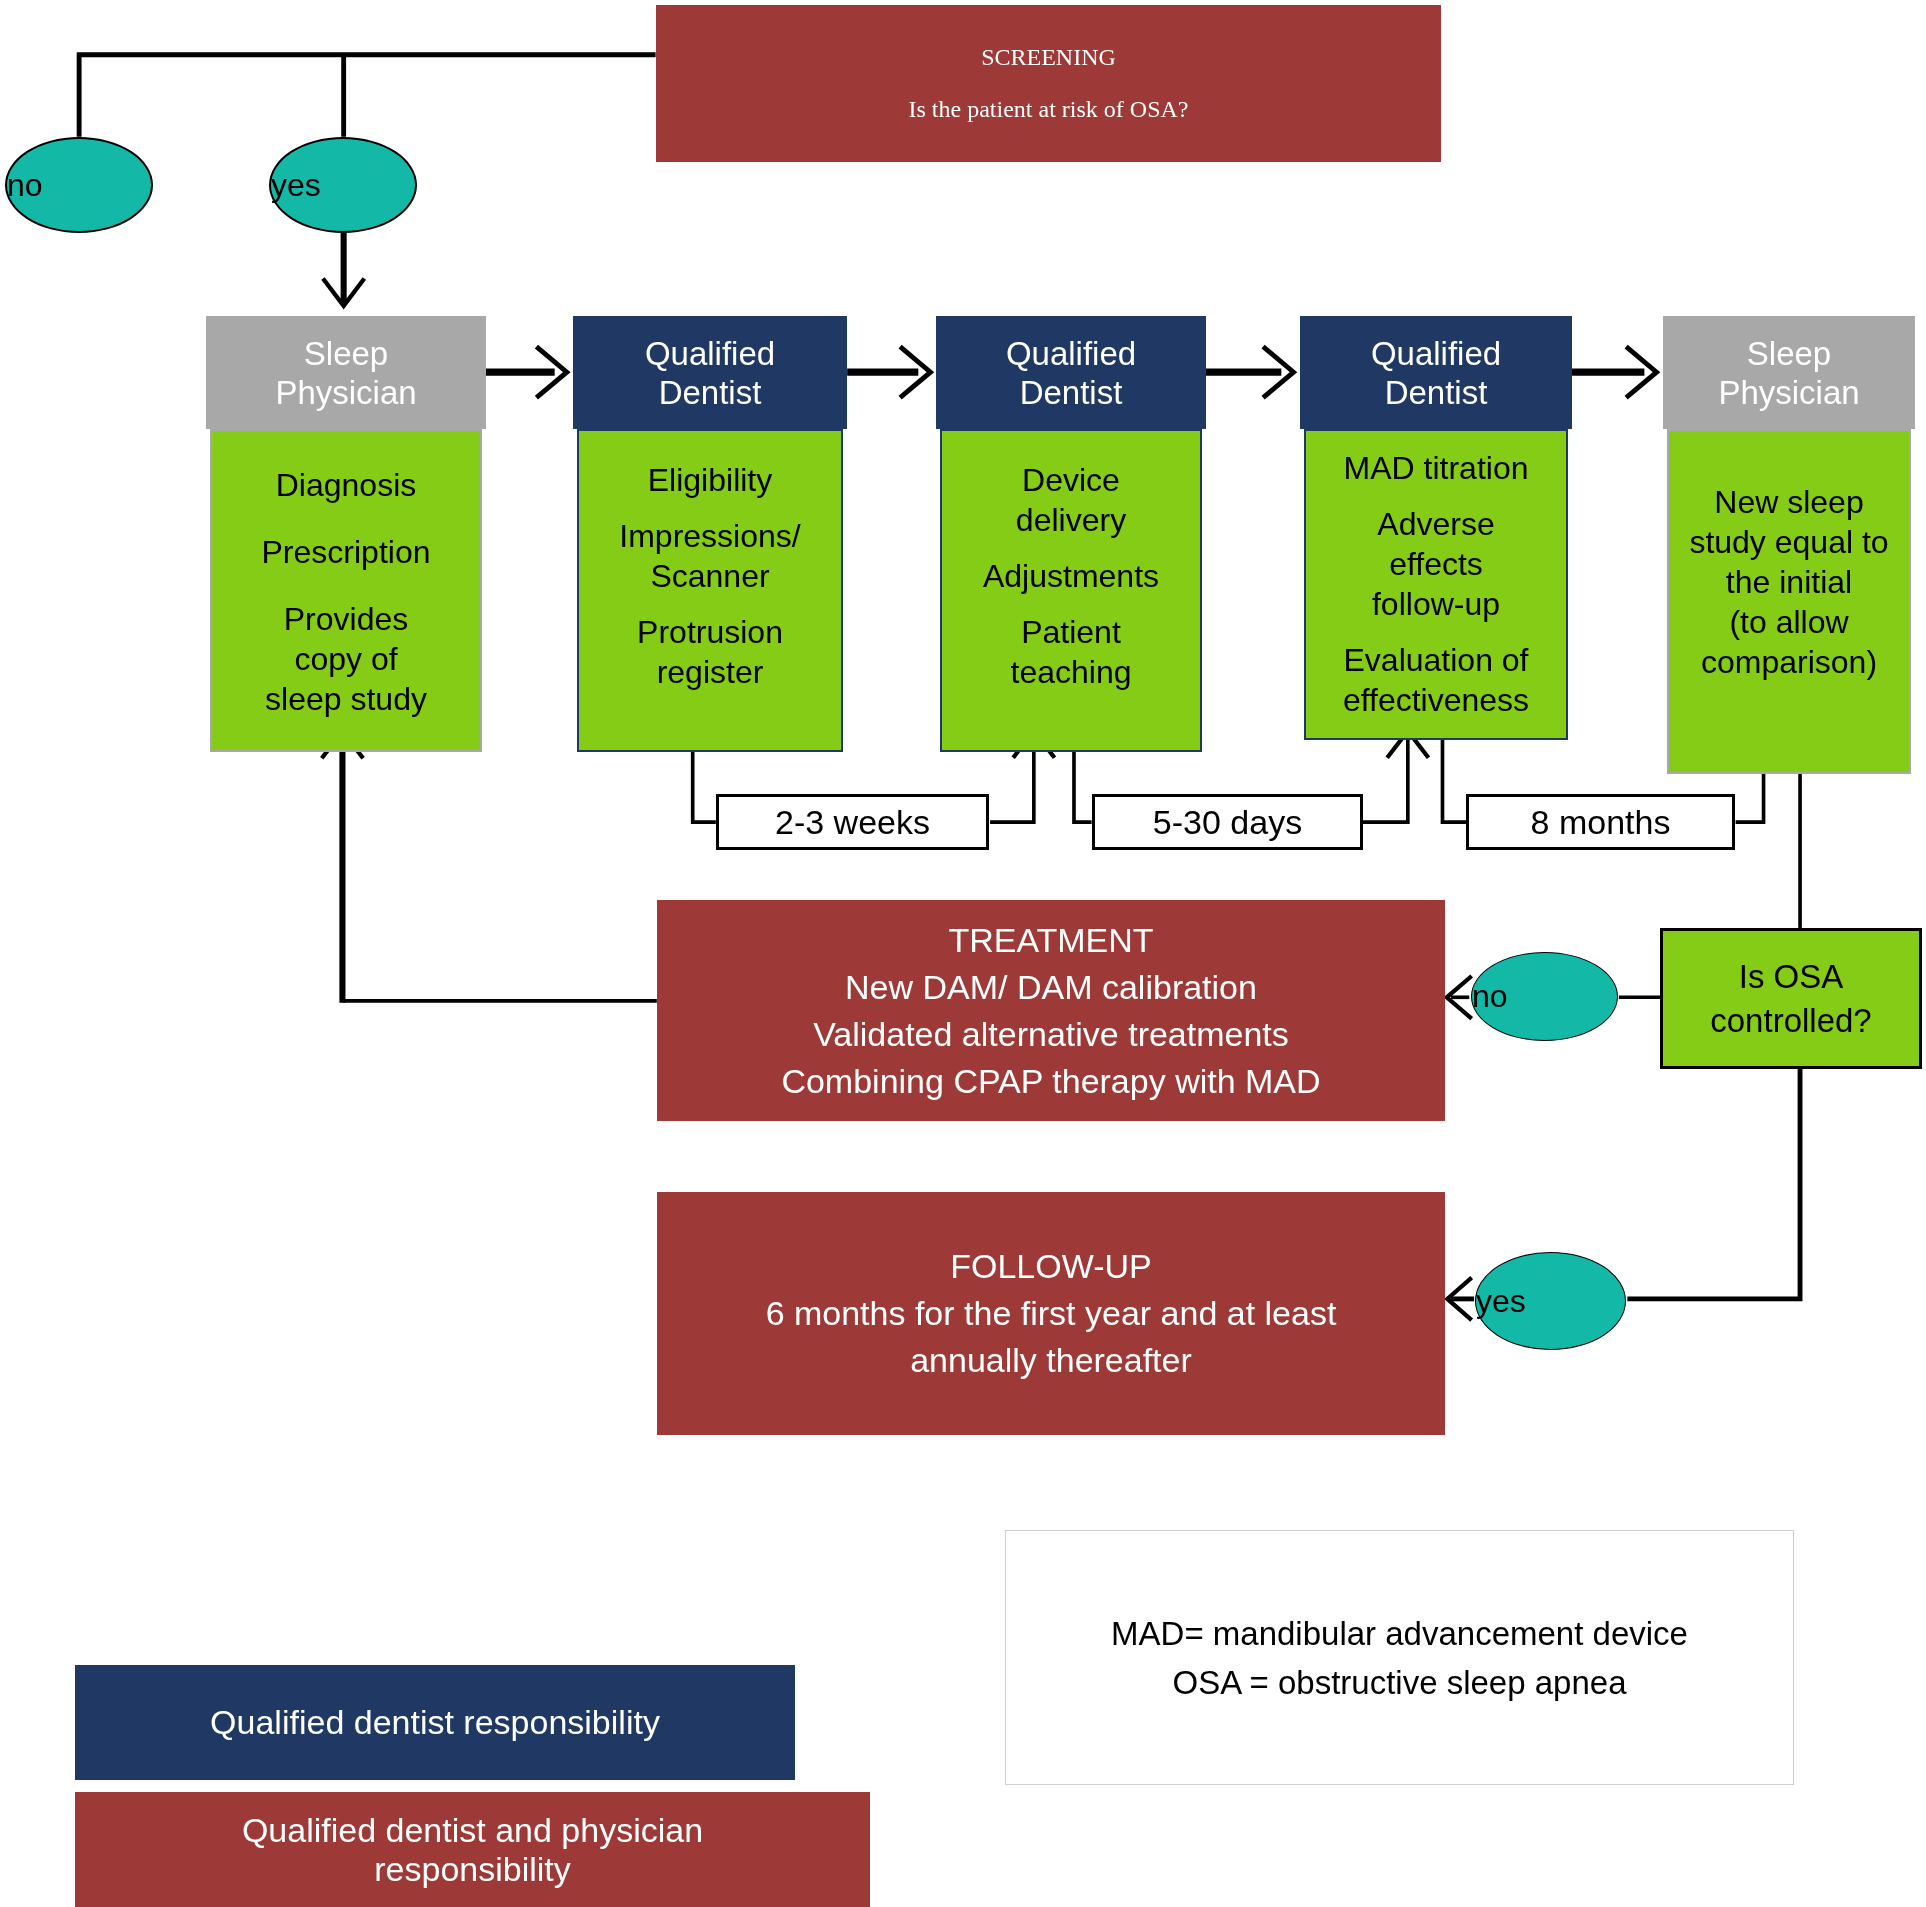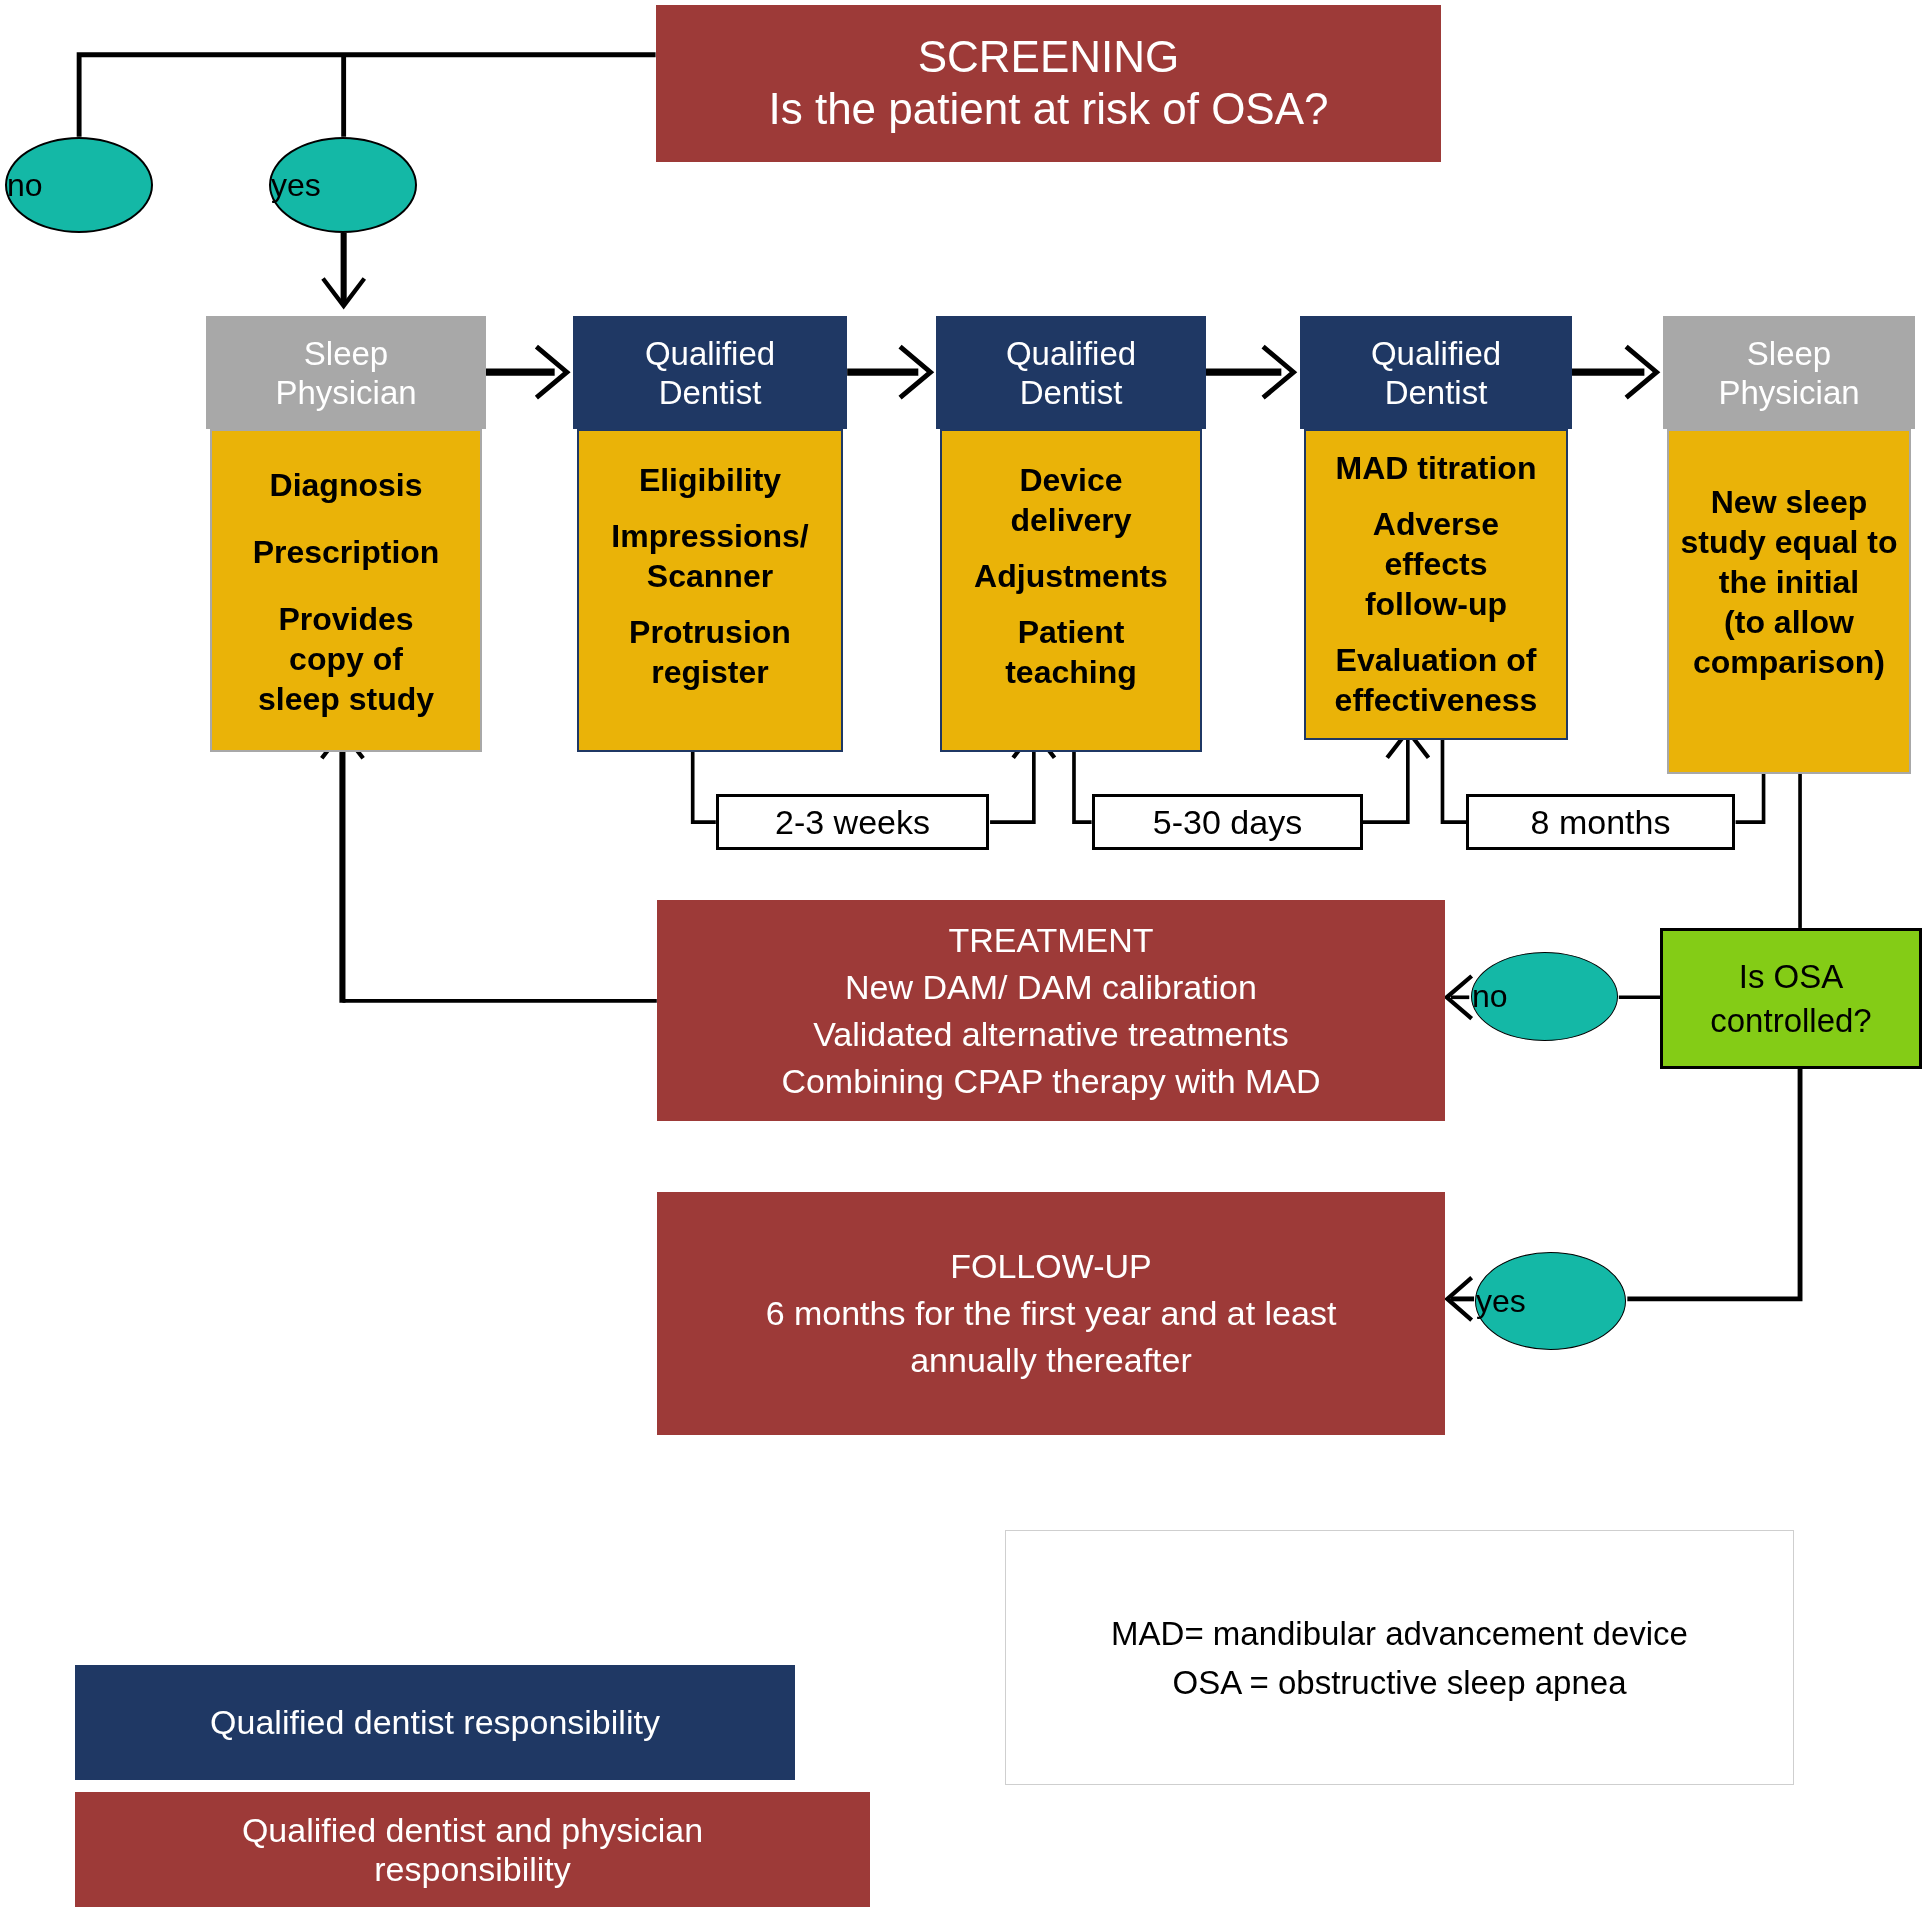"SCREENING" .screening { font-family: none -> Liberation Serif, serif; font-size: 44px -> 24px }
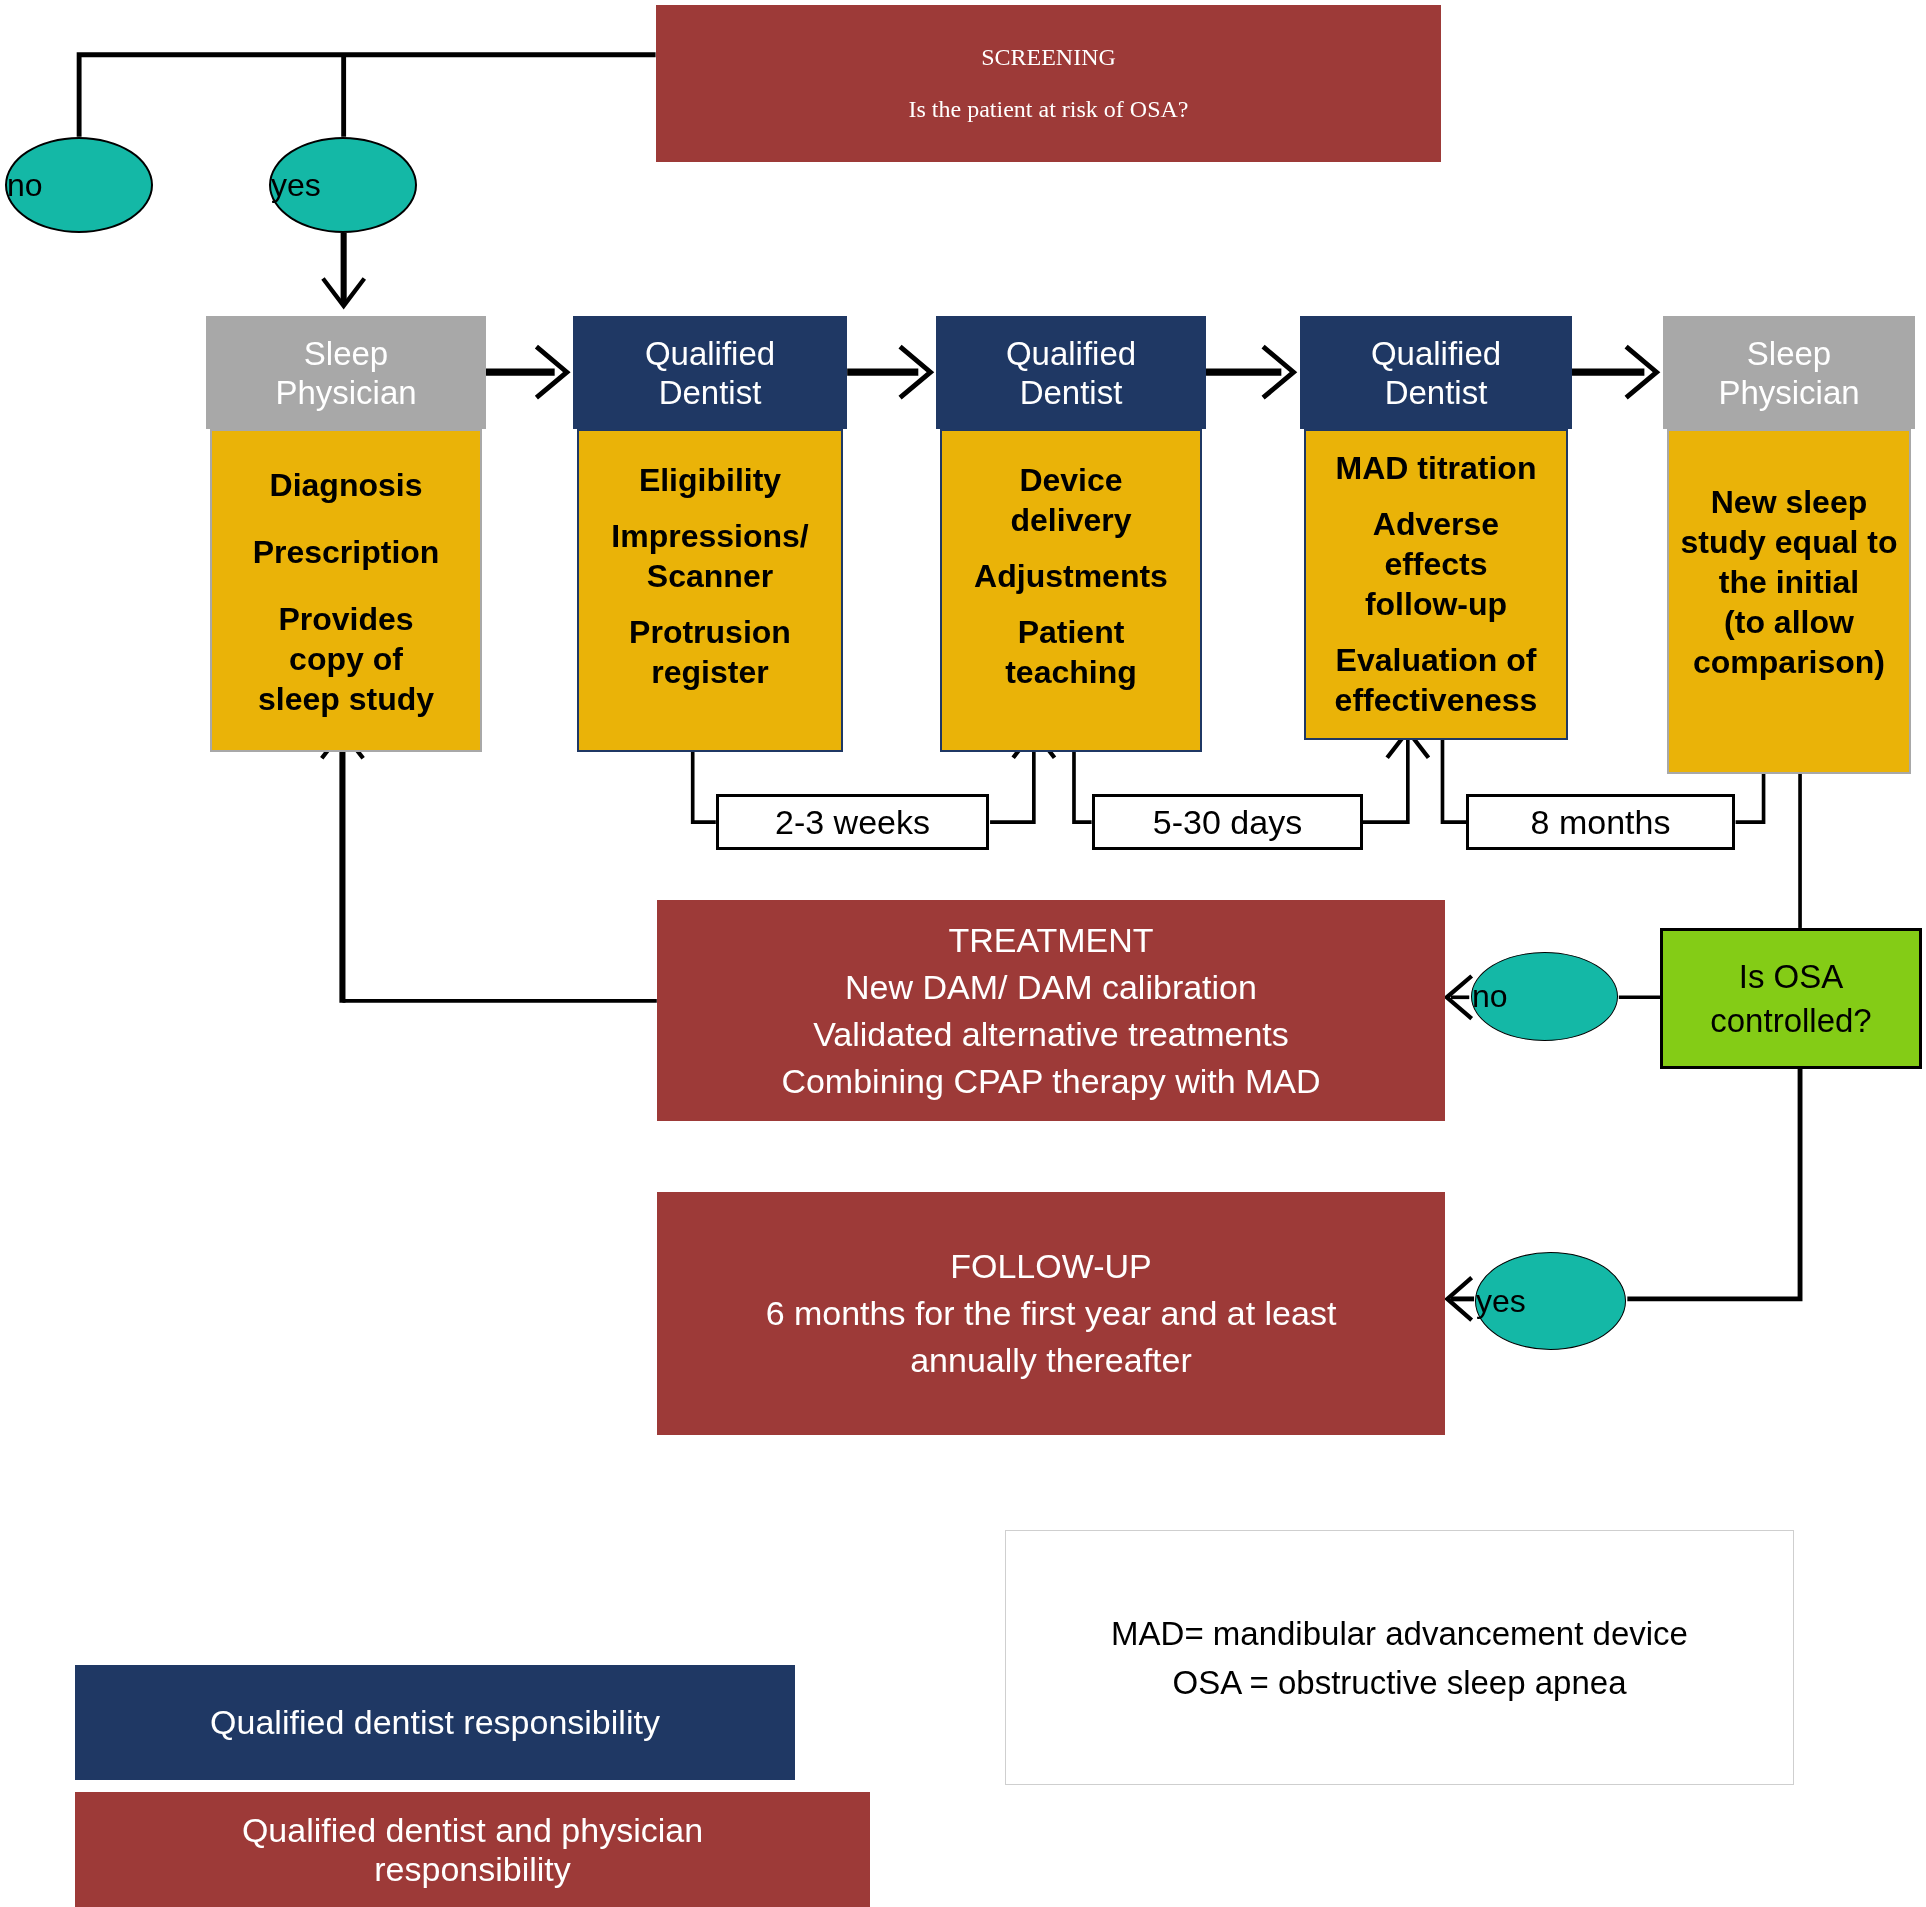"Diagnosis" .colbody { background: #eab308 -> #84cc16; font-weight: bold -> none }
